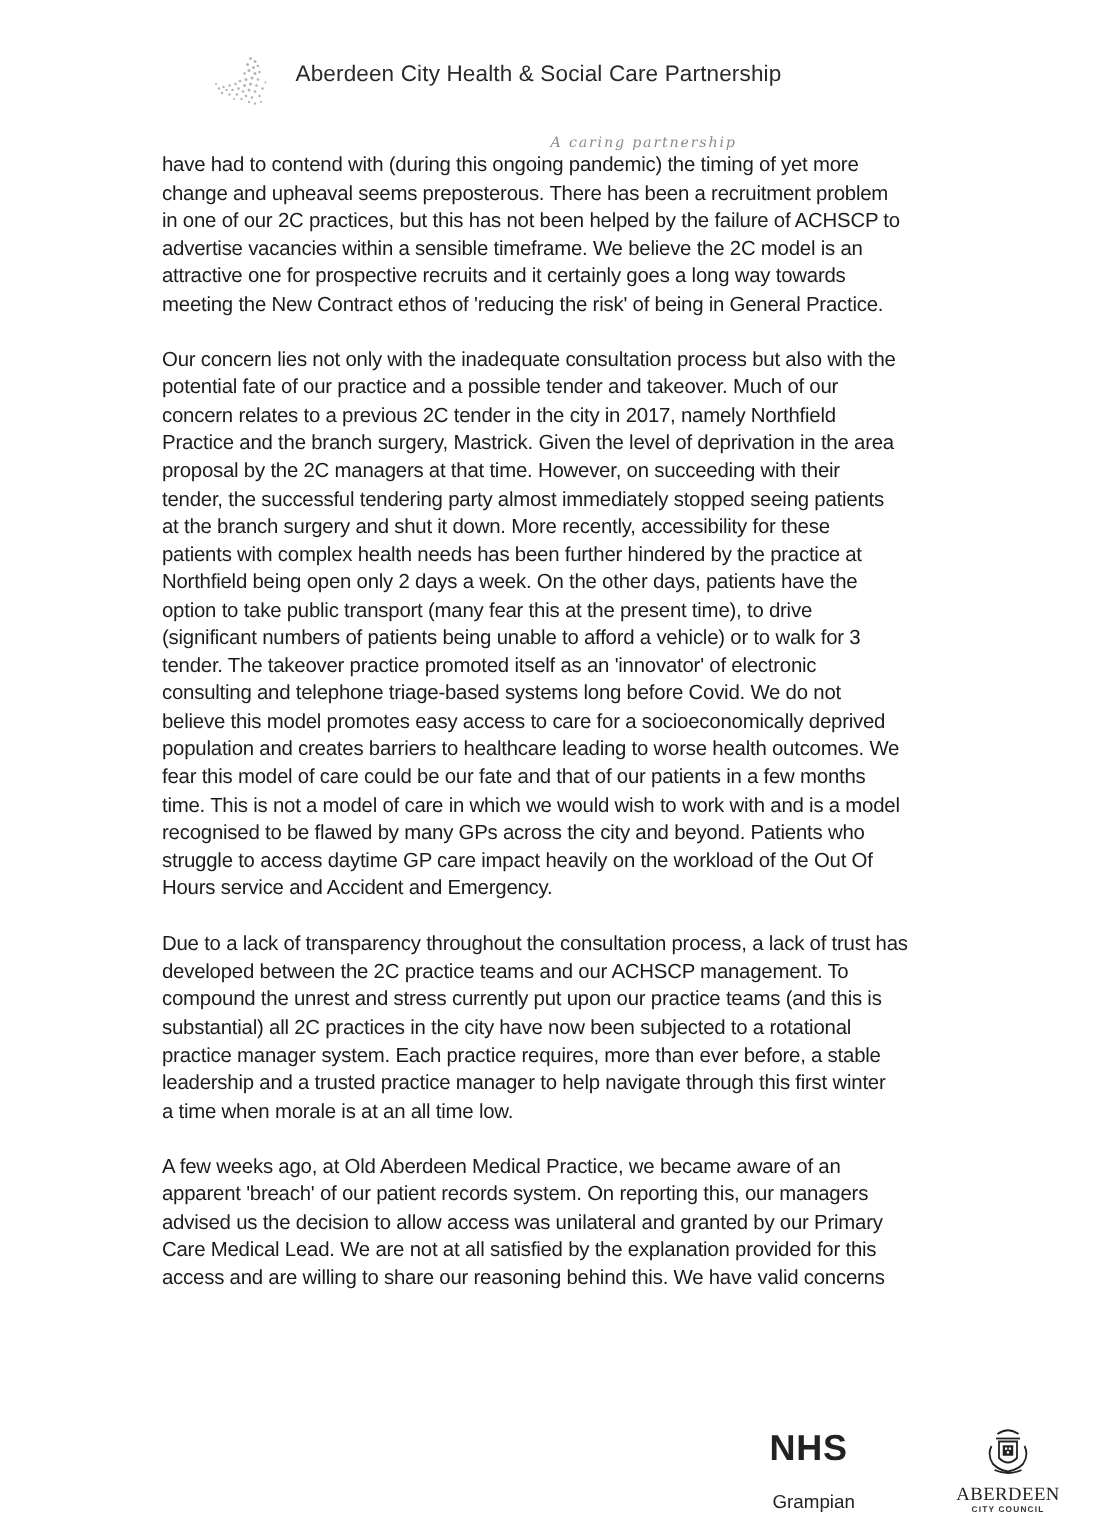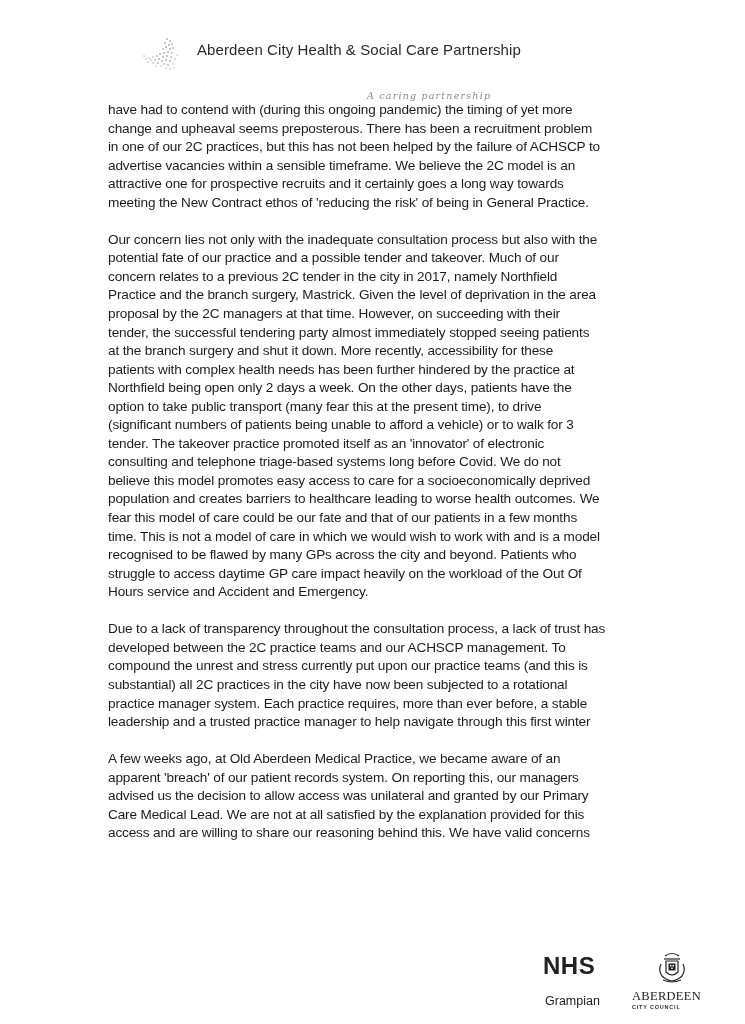"a time when morale is" span.line { html: none -> <span>a time when morale is at an all time low.</span> }
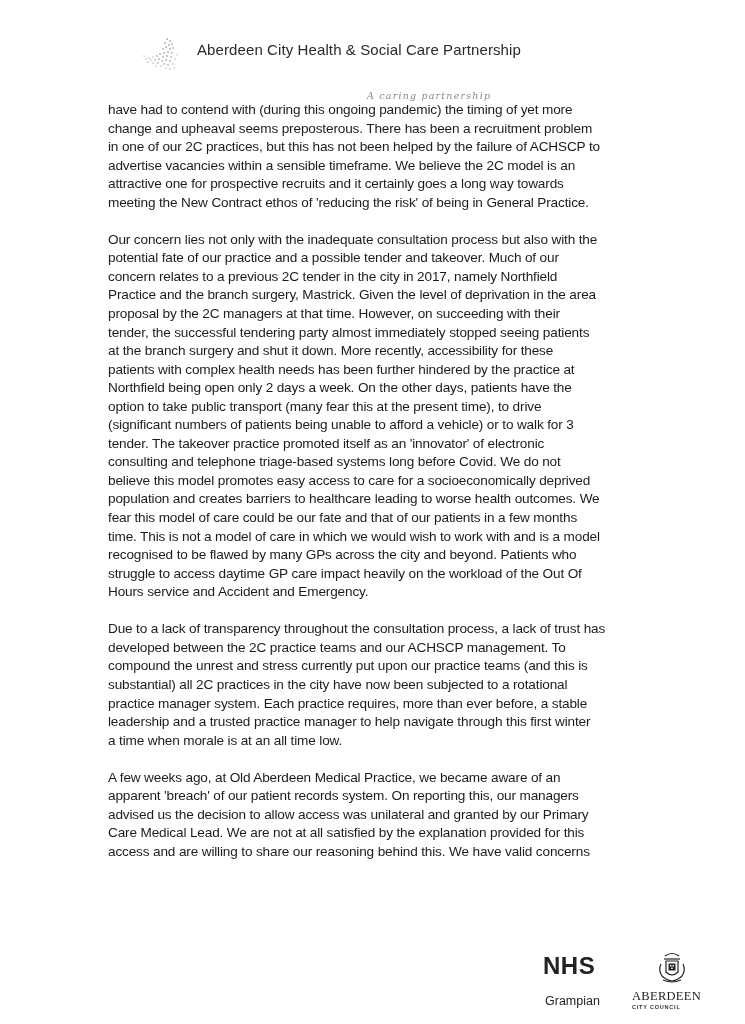"NHS" .footer-nhs { left: 543px -> 513px }
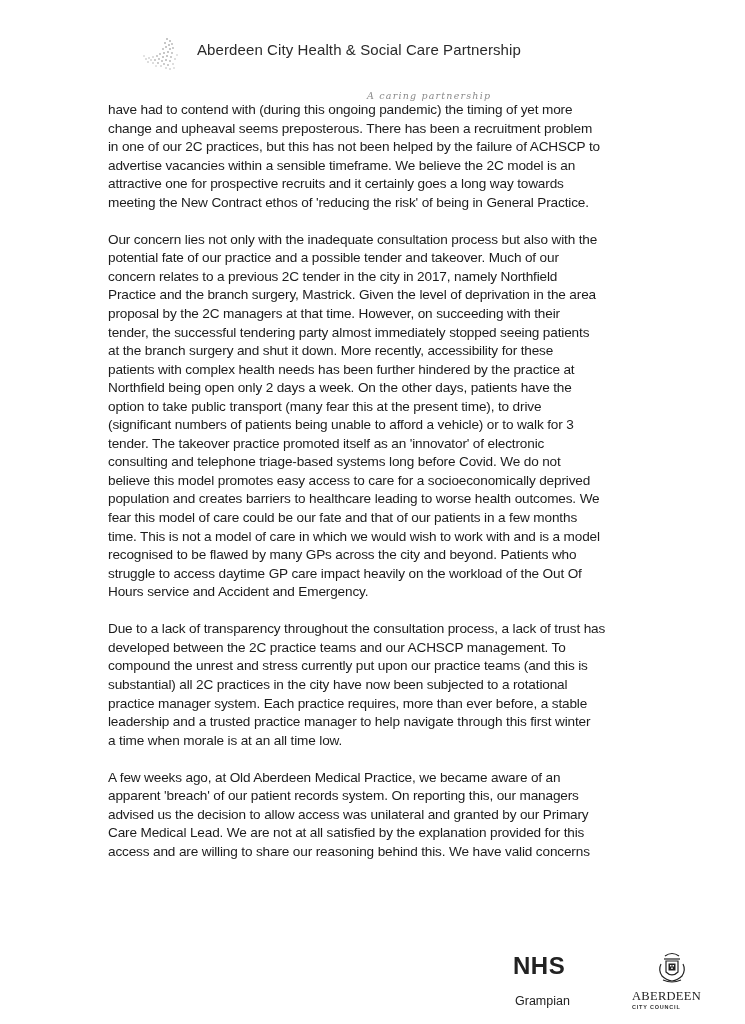"ABERDEEN" .footer-council { text-align: none -> center }
